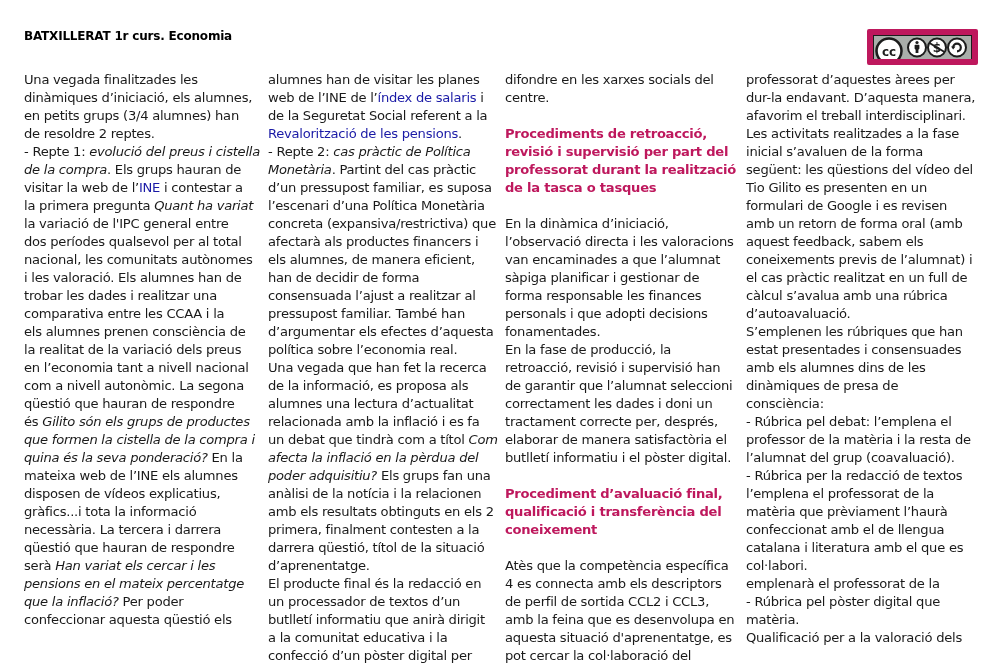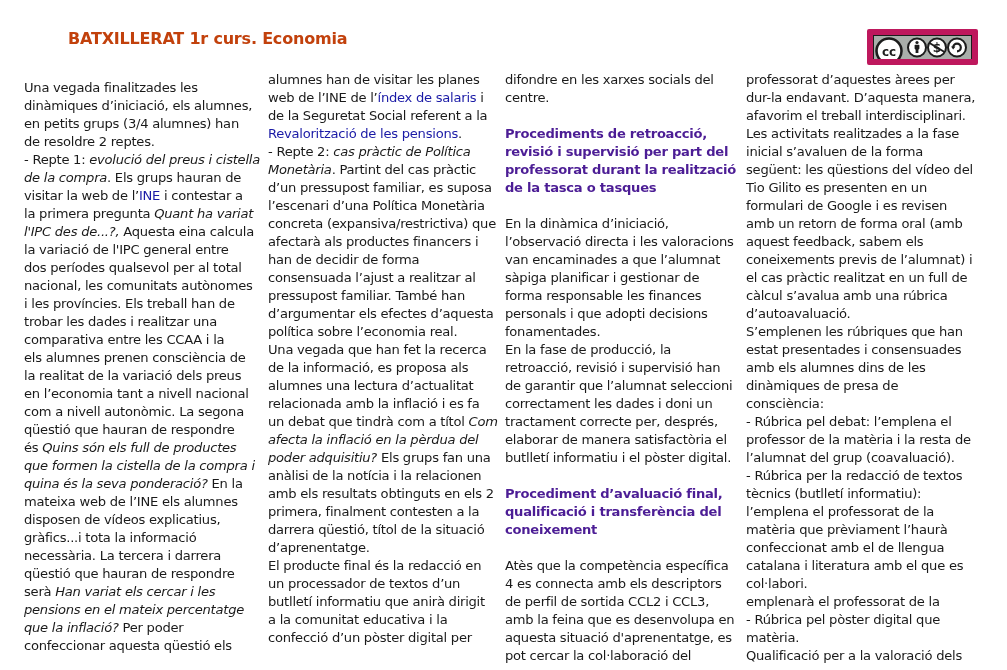"BATXILLERAT 1r curs. Economia" .title { color: #c2410c -> #000000; font-size: 16px -> 12px; margin-left: 44px -> none }
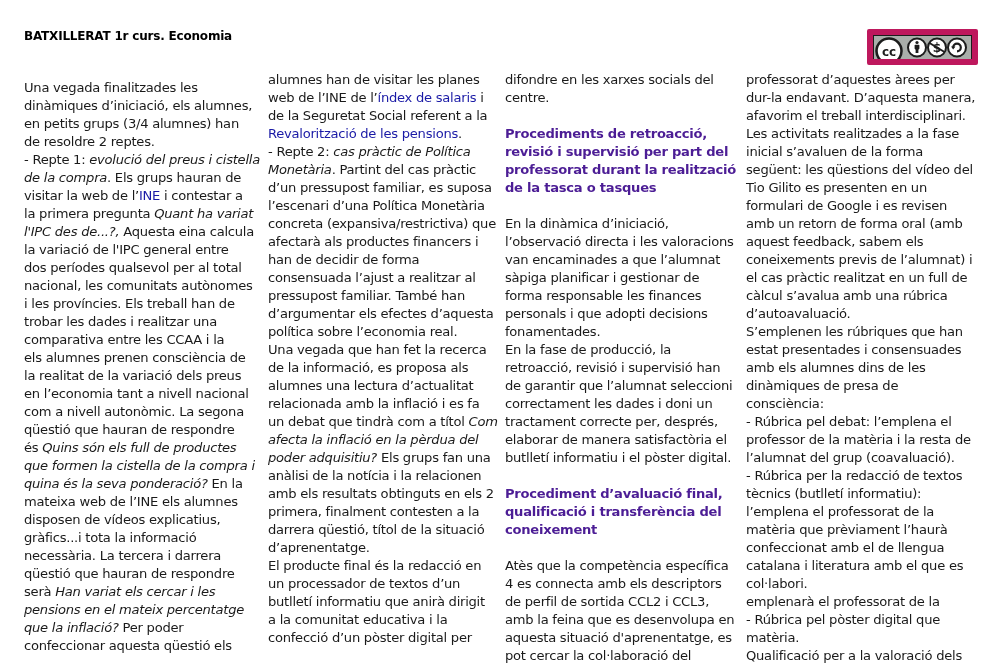"Una vegada finalitzades les" .col1 { margin-top: 8px -> none }
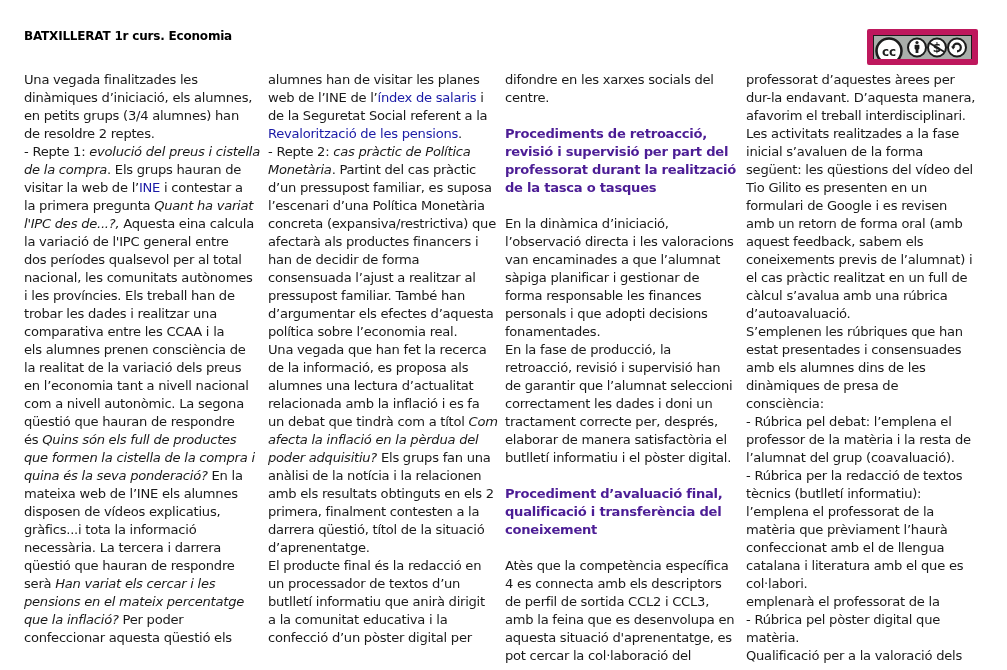"Procediments de retroacció," .heading { color: #4c1d95 -> #be185d }
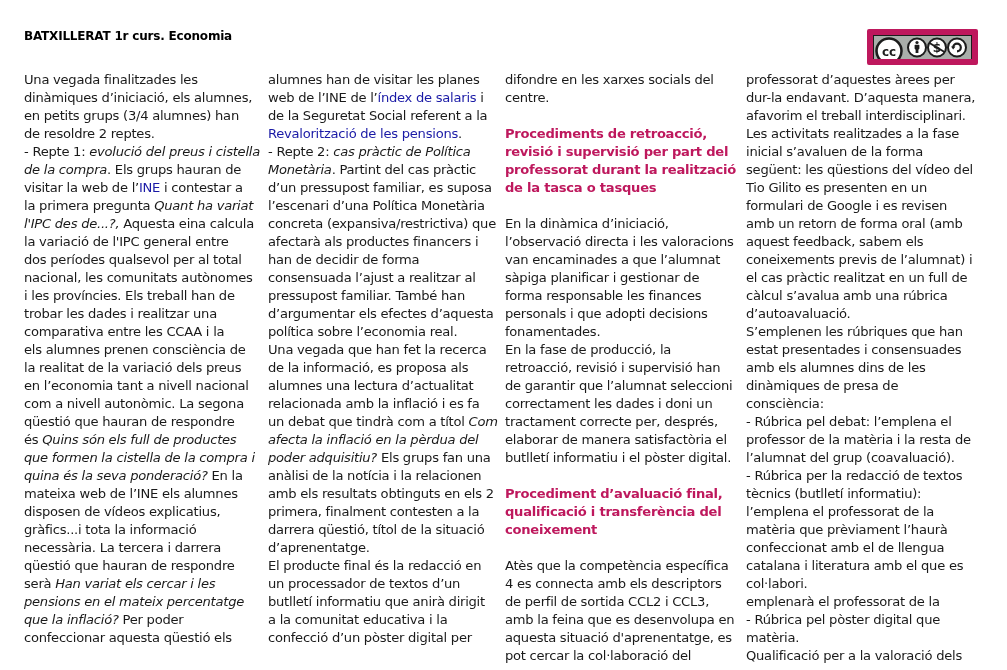"l'IPC des de...?, Aquesta eina" div.line { html: <div><em>l'IPC des de...?,</em><span> Aquesta eina calcula</span></div> -> none }
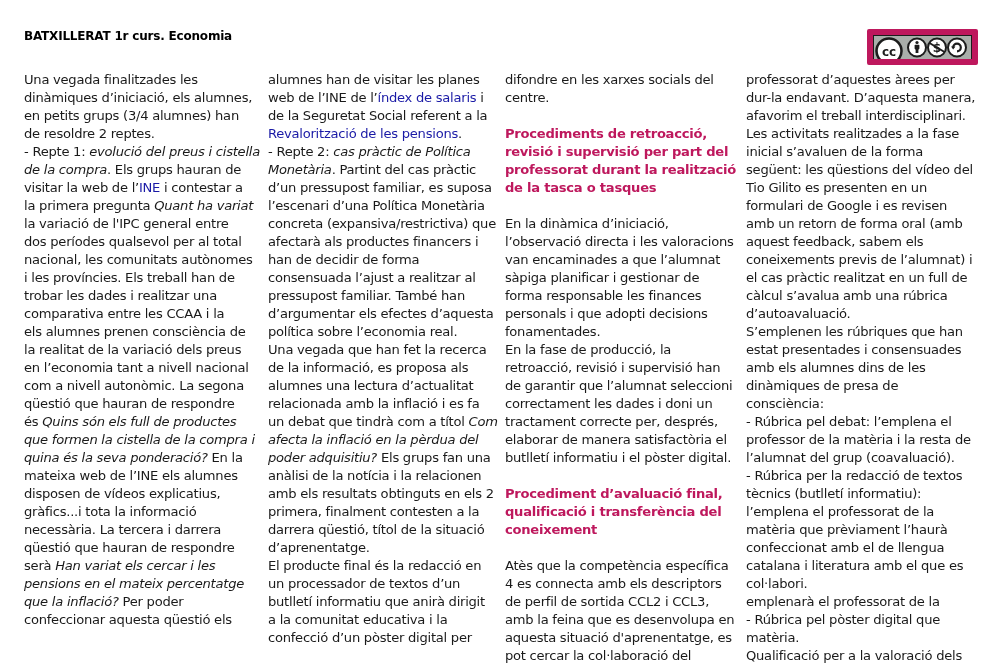"els alumnes, de manera eficient," div.line { html: none -> <div><span>els alumnes, de manera eficient,</span></div> }
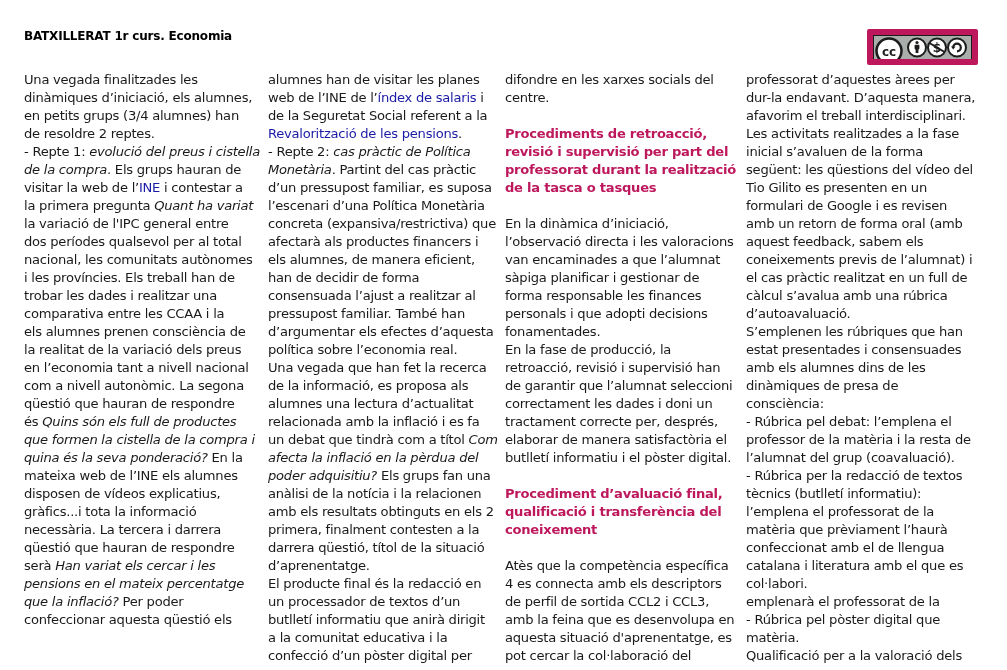"i les províncies. Els treball" span { text: províncies. Els treball -> valoració. Els alumnes }
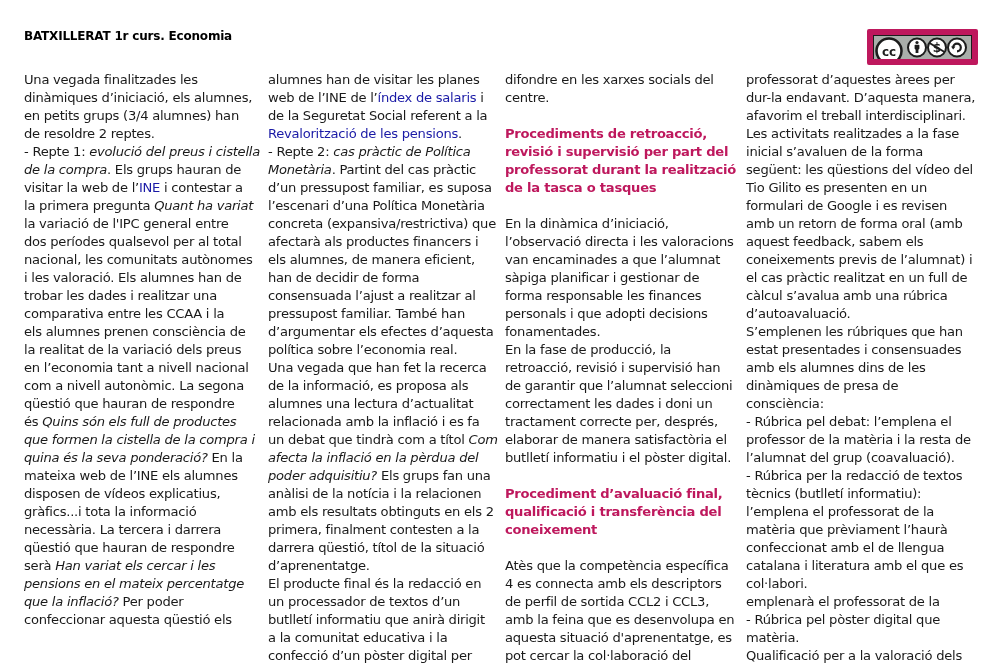"Quins són els full de" em { text: Quins són els full -> Gilito són els grups }
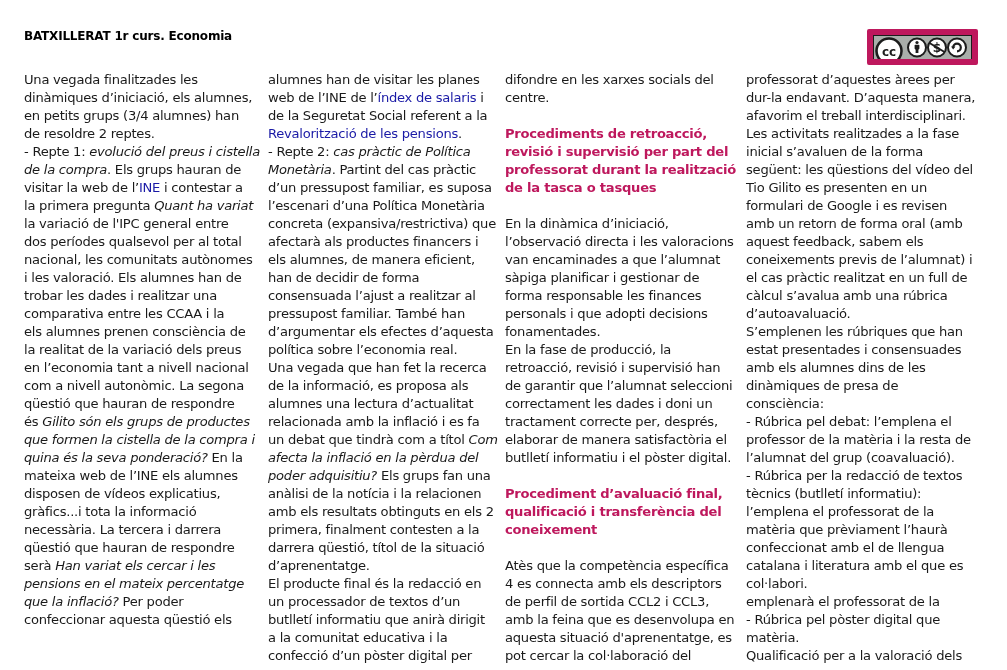"tècnics (butlletí informatiu):" div.line { html: <div><span>tècnics (butlletí informatiu):</span></div> -> none }
